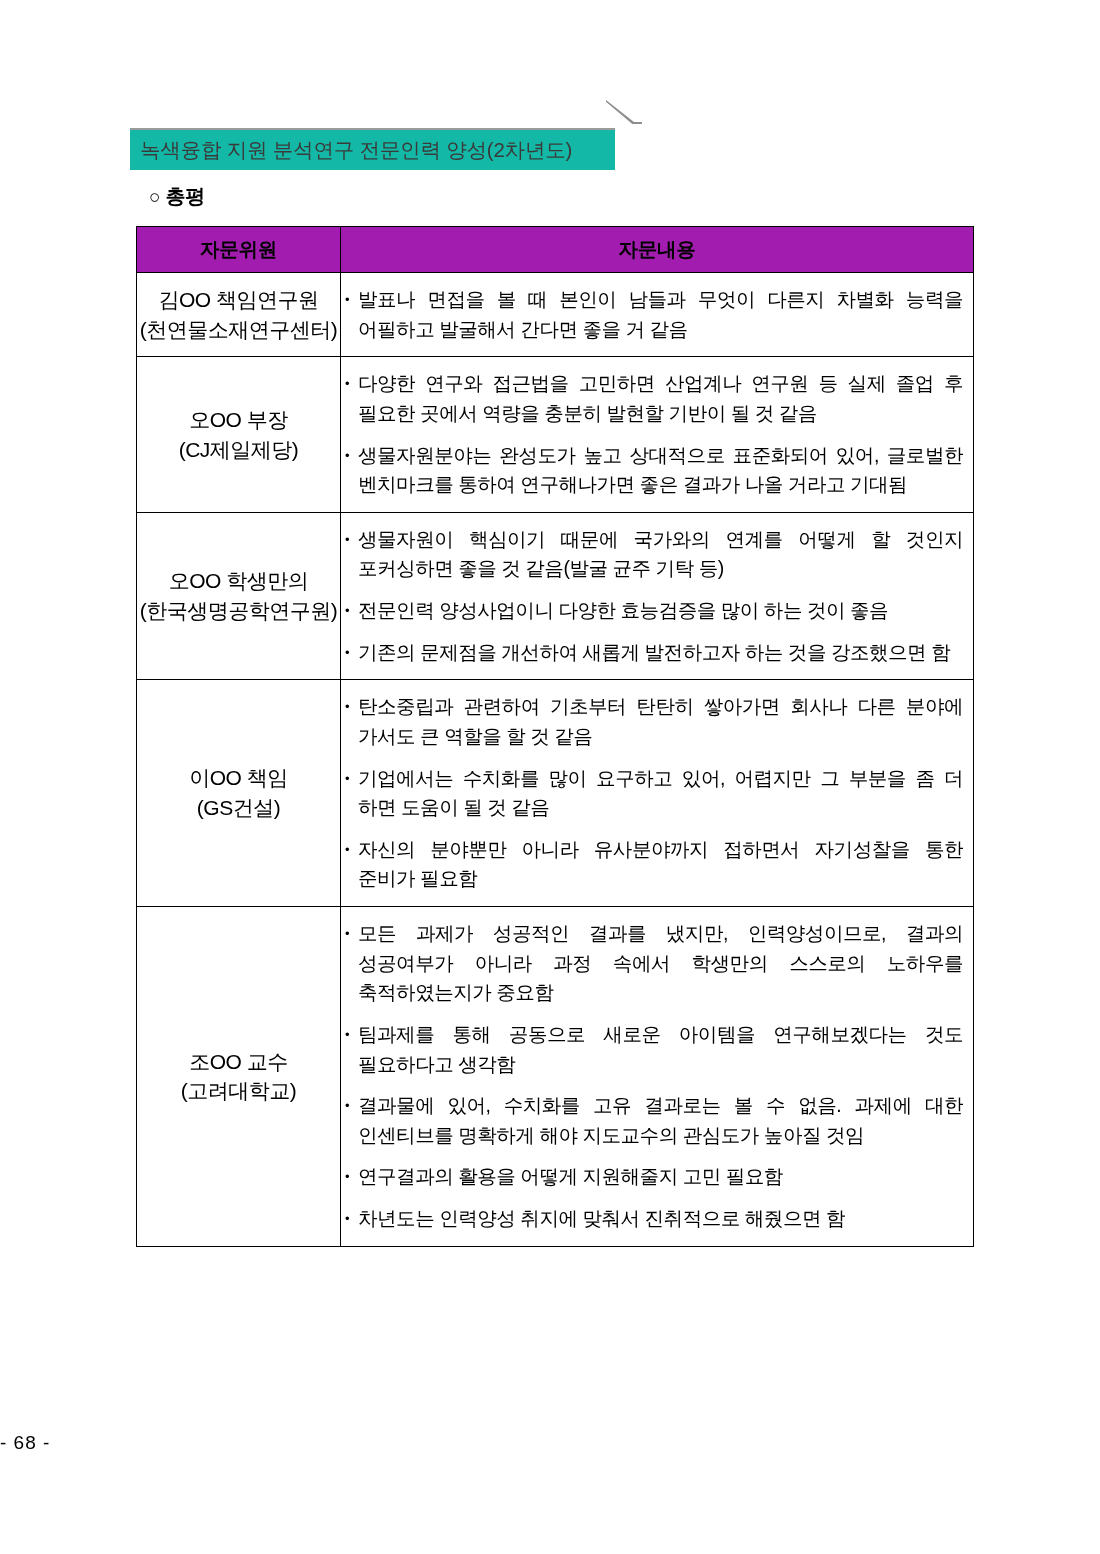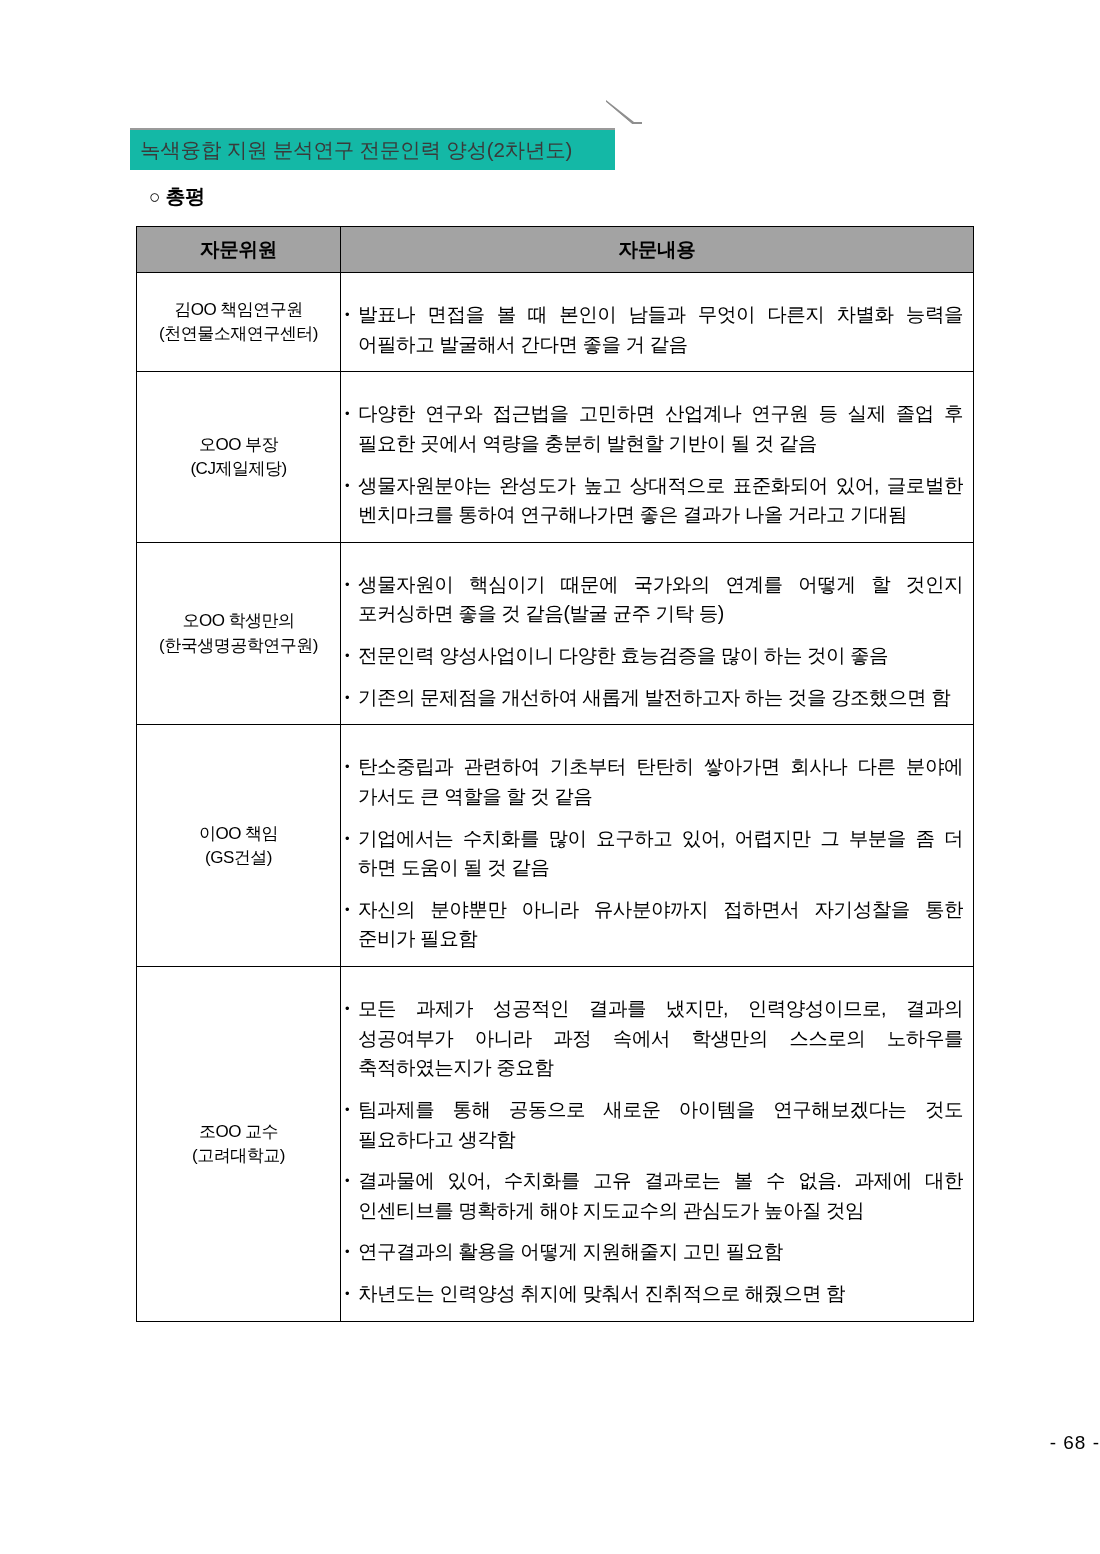"자문위원" .advice-table thead th { background: #a3a3a3 -> #a21caf }
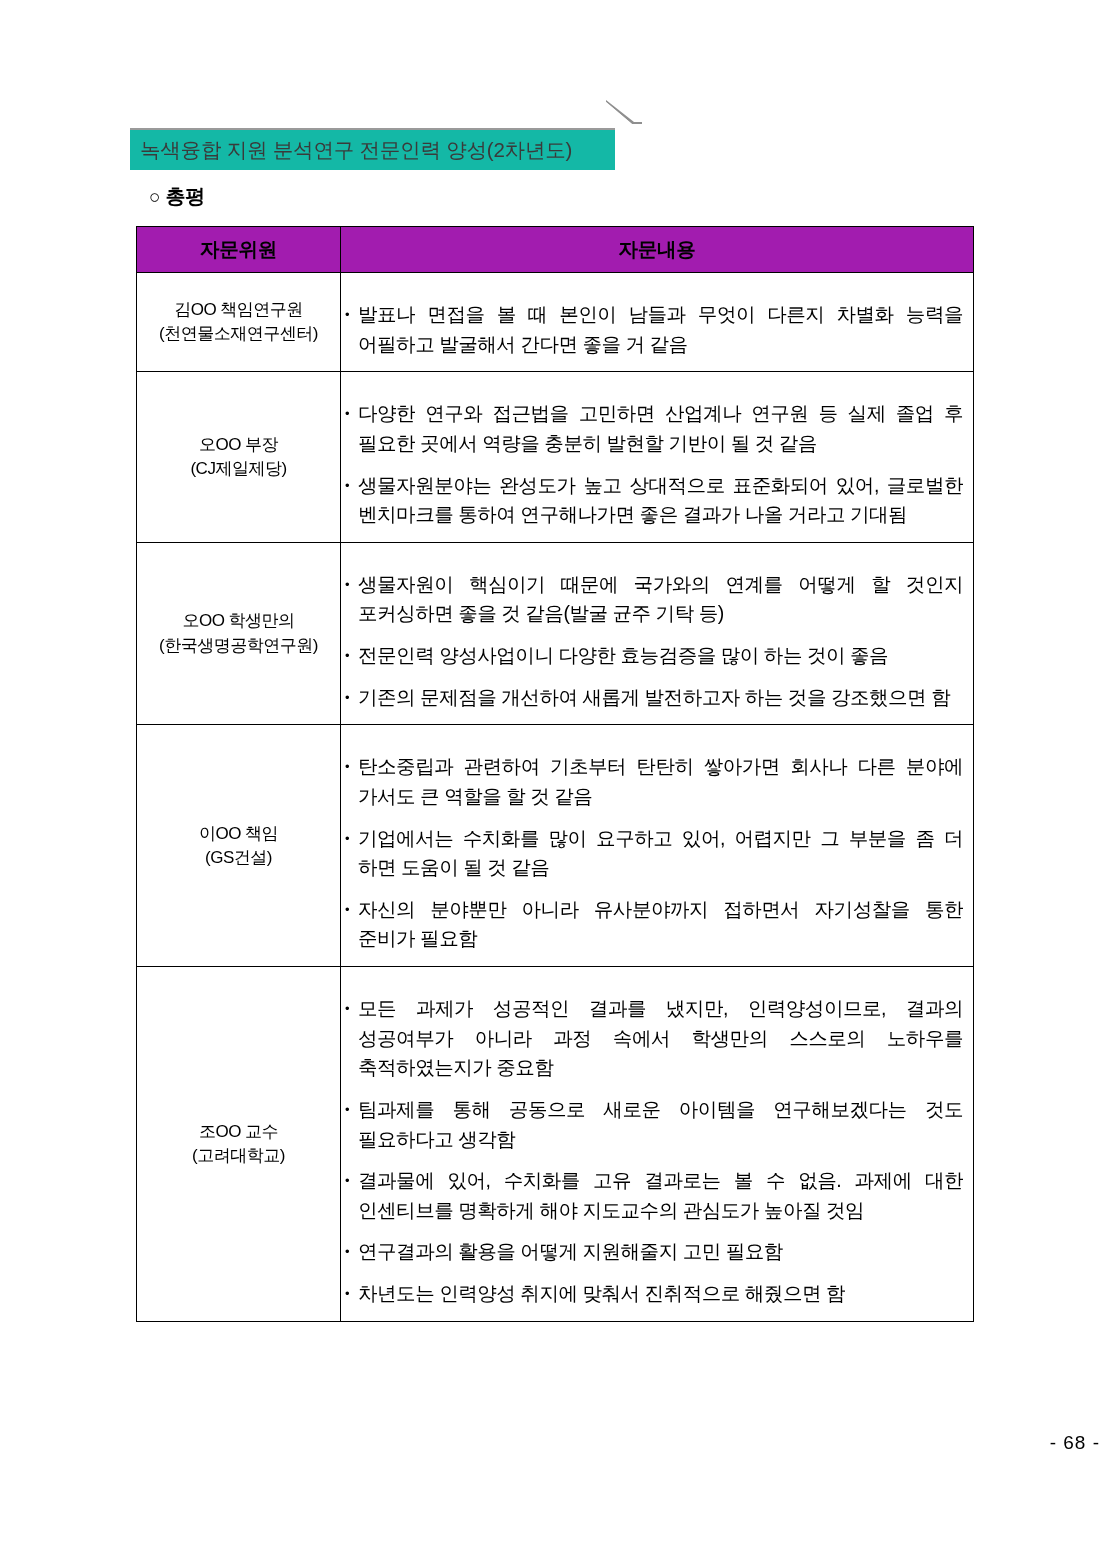"김OO 책임연구원" td.name-cell { font-size: 17px -> 21px }
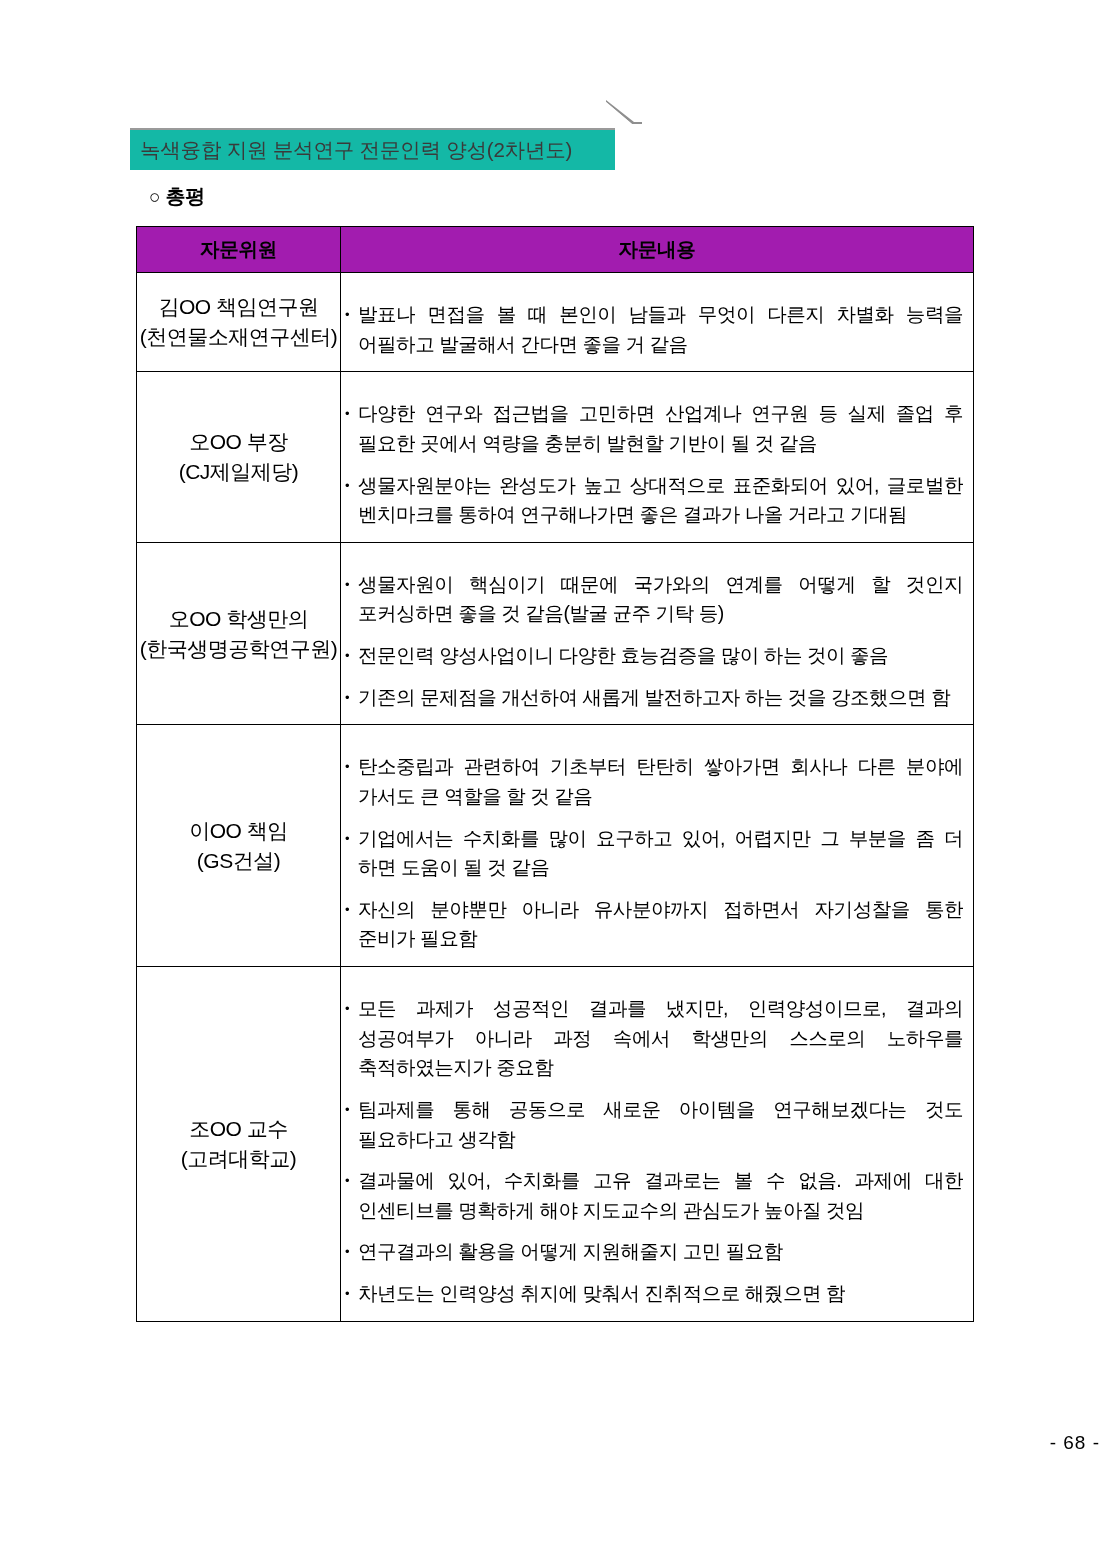"발표나 면접을 볼 때 본인이" td.body-cell { padding: 27px 10px 12px 0px -> 12px 10px 12px 0px }
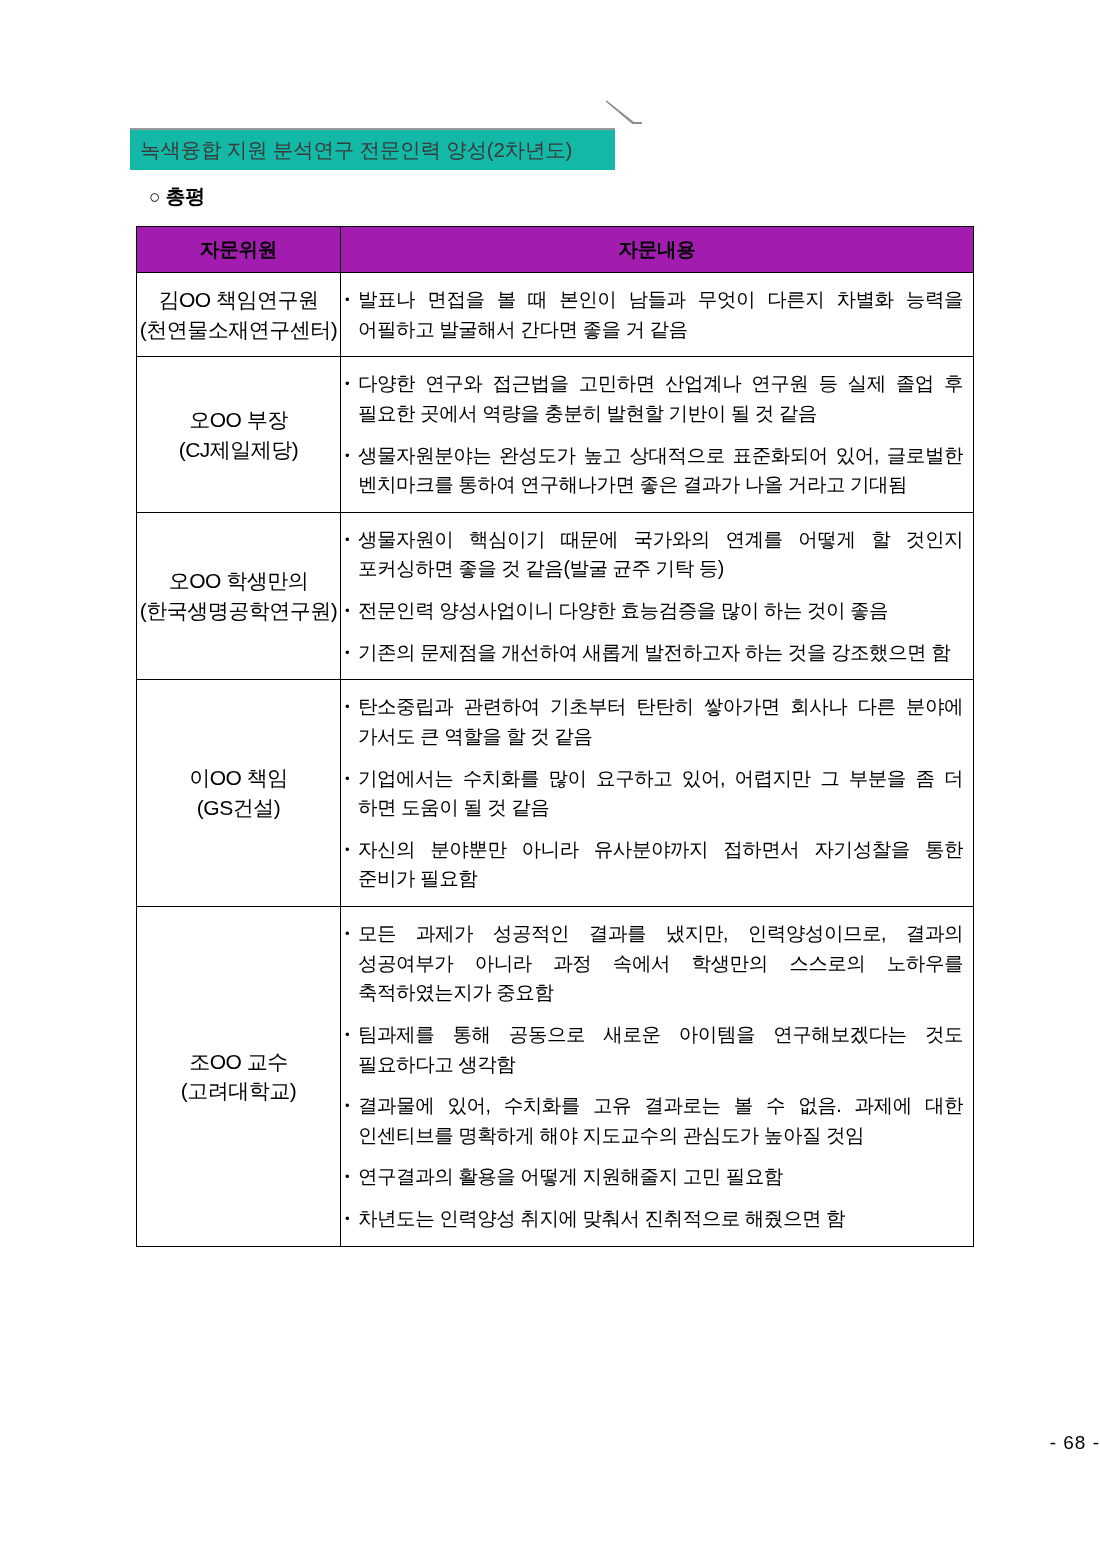"- 68 -" .page-number { text-align: right -> left }
